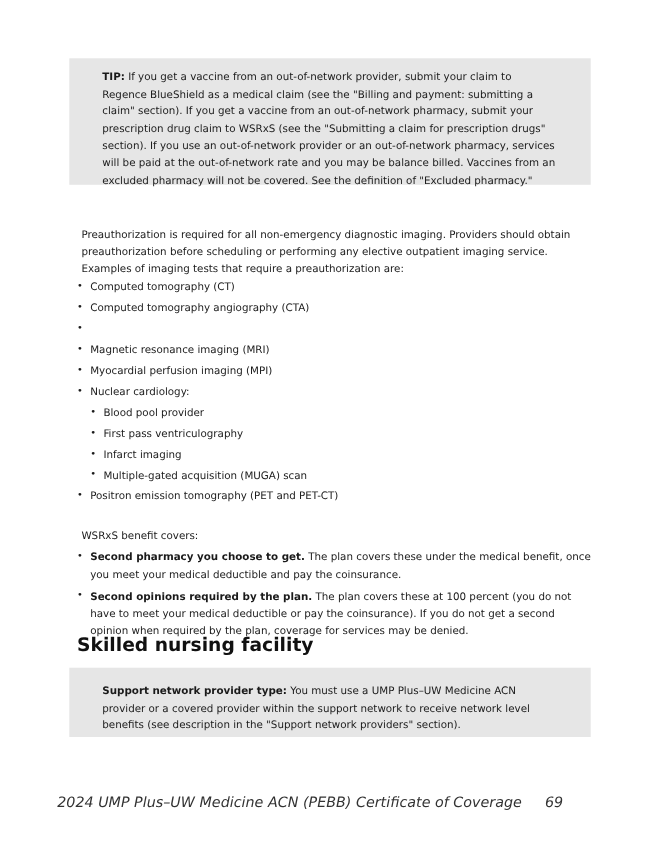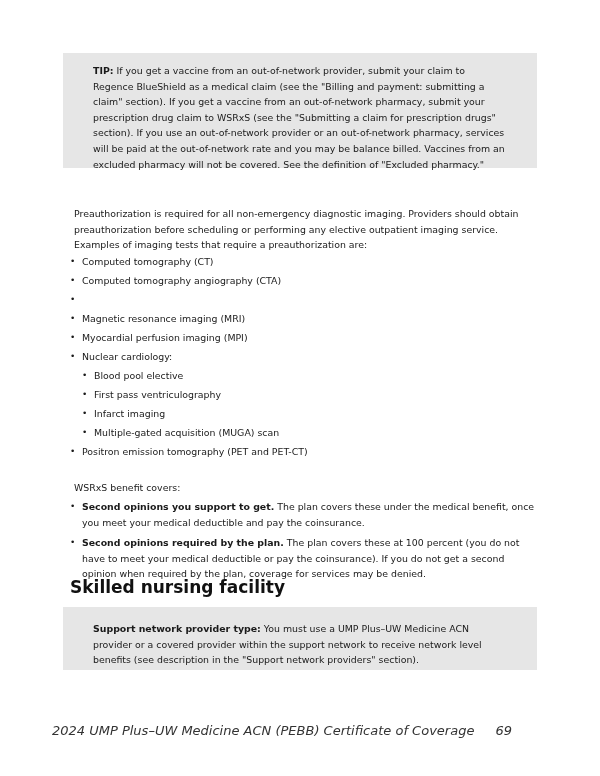"Blood pool elective" span { text: elective -> provider }
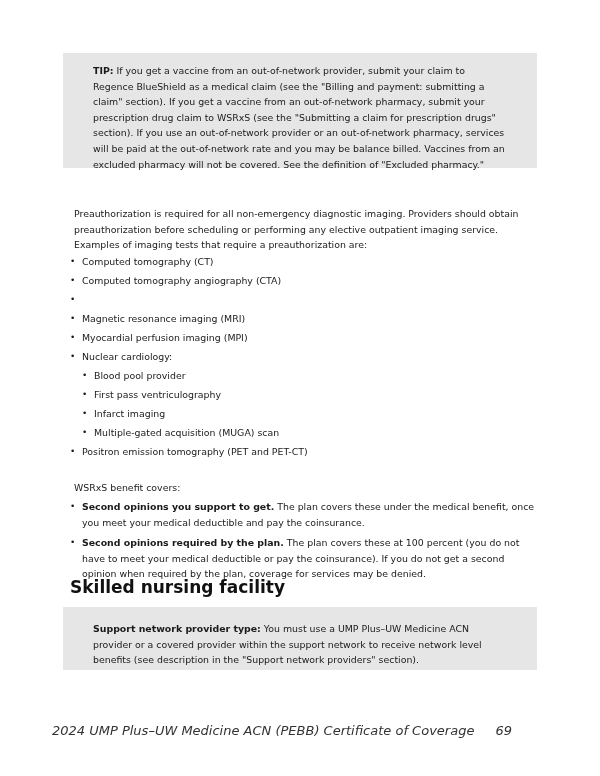"Second opinions you support to" span.b { text: opinions you support -> pharmacy you choose }
